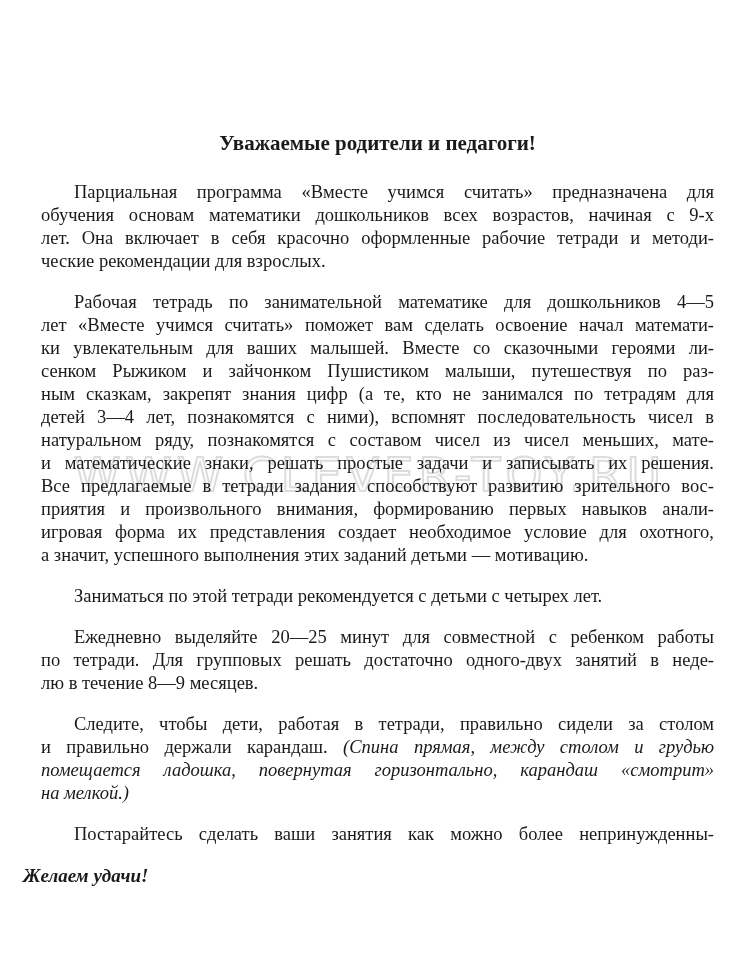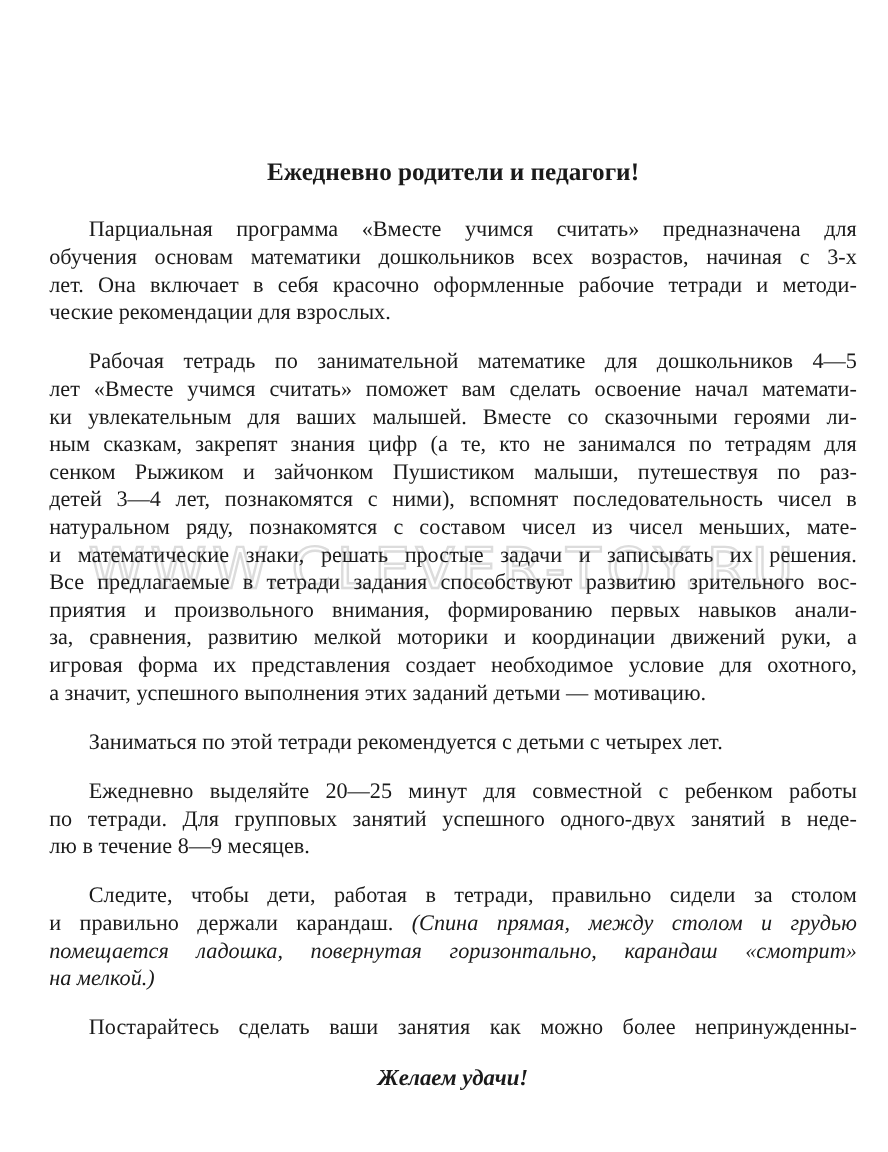"Ежедневно родители и педагоги!" h1.heading { text: Ежедневно -> Уважаемые }
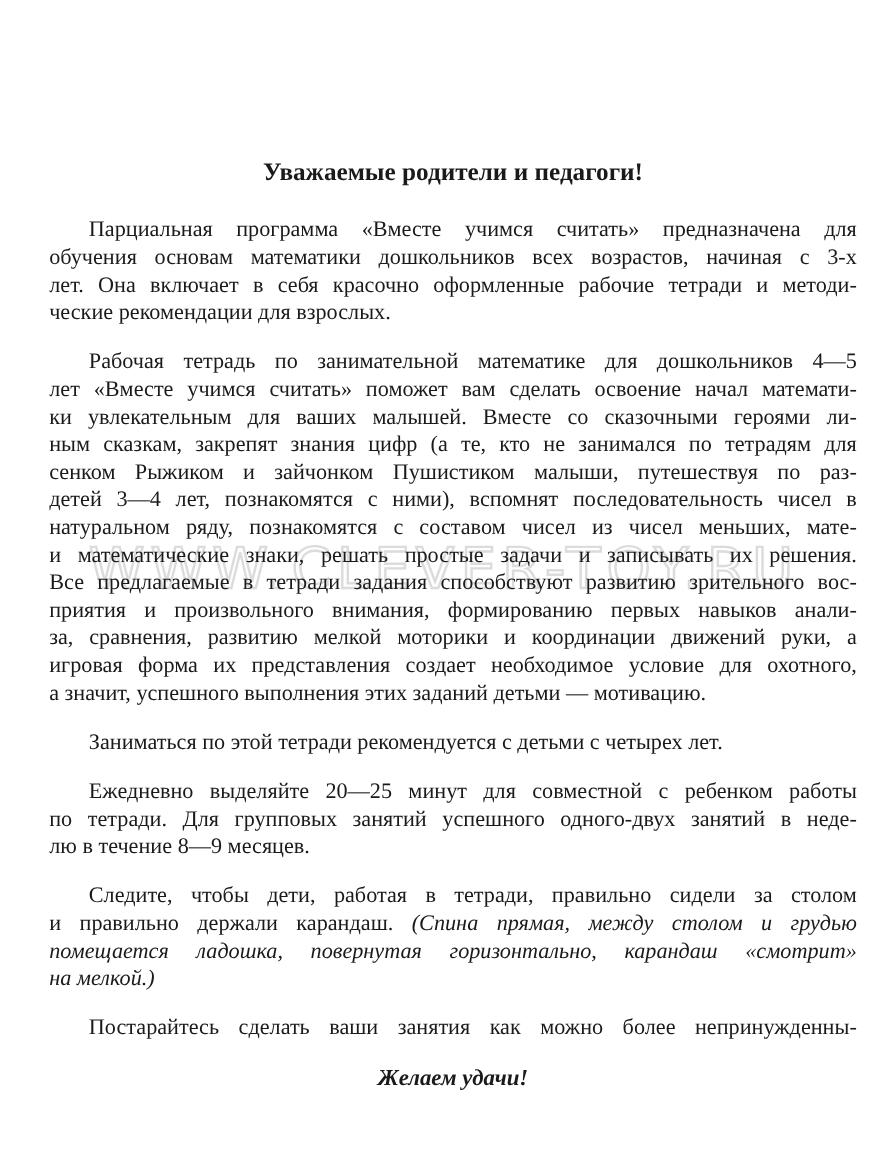"обучения основам математики дошкольников" div.ln { text: 3-х -> 9-х }
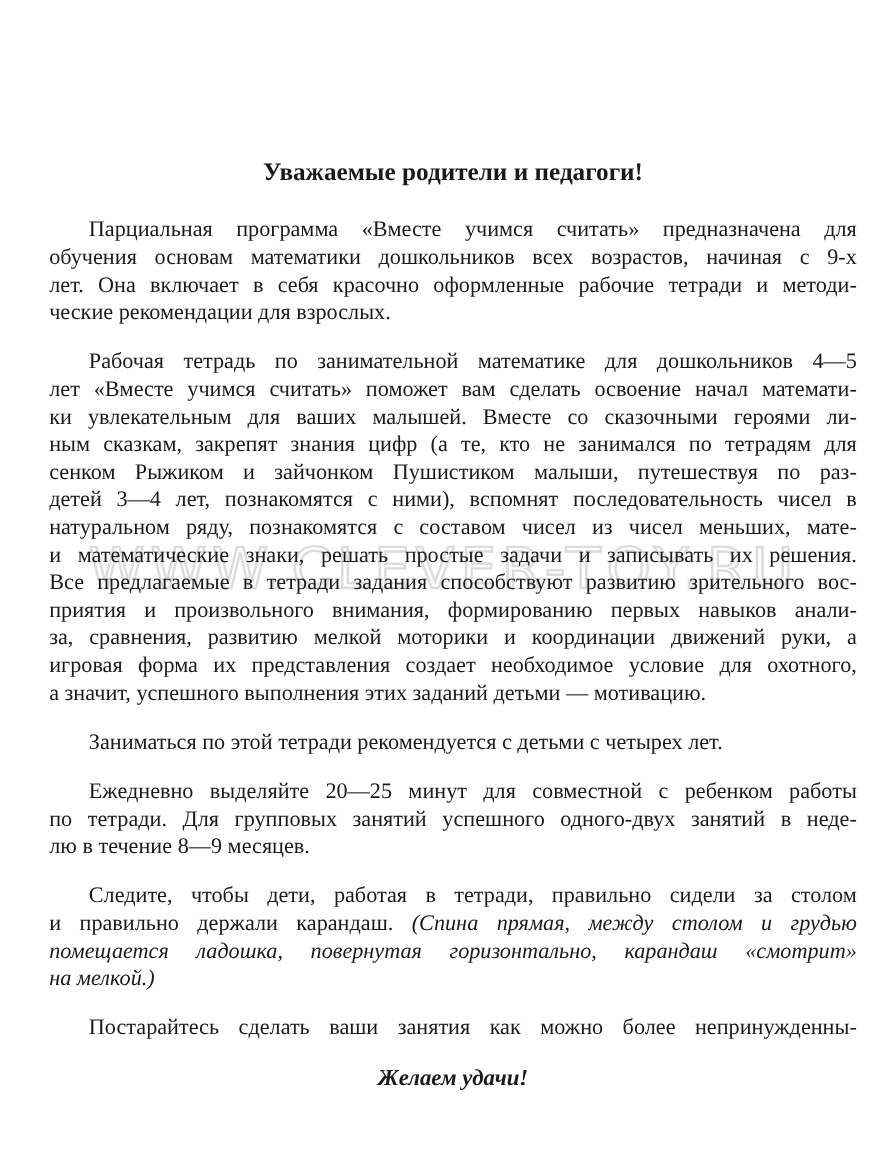"ным сказкам, закрепят знания цифр" div.ln { order: before "сенком Рыжиком и зайчонком Пушистиком" -> after "сенком Рыжиком и зайчонком Пушистиком" }
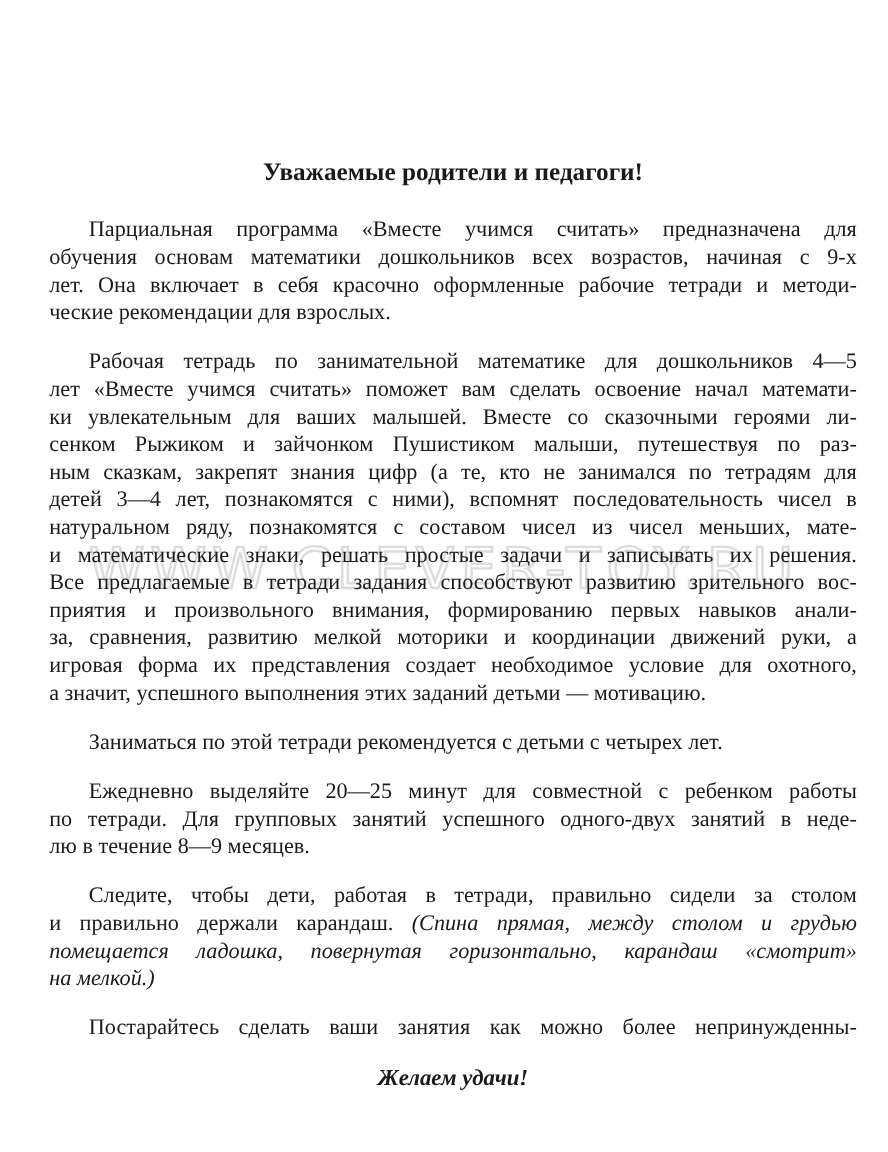"за, сравнения, развитию мелкой моторики" div.ln { html: <div>за, сравнения, развитию мелкой моторики и координации движений руки, а</div> -> none }
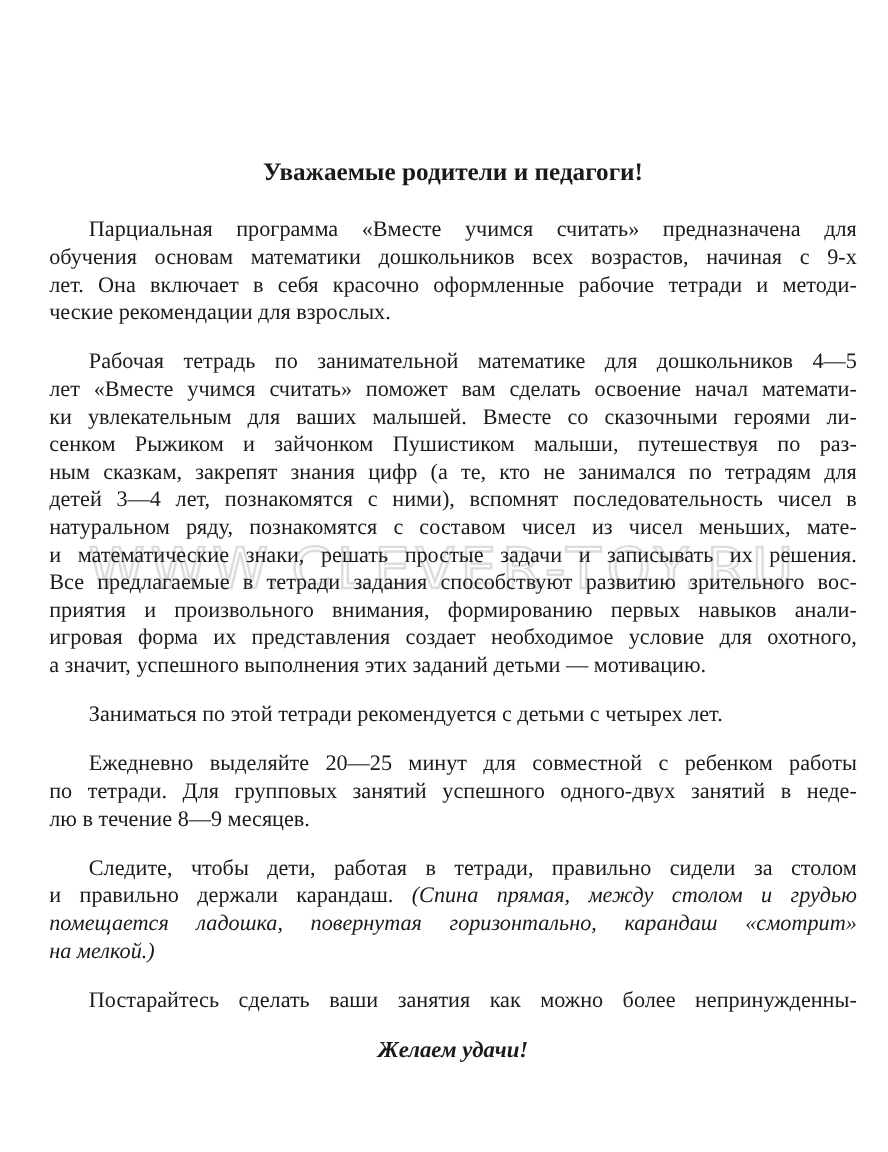"по тетради. Для групповых занятий" div.ln { text: занятий успешного -> решать достаточно }
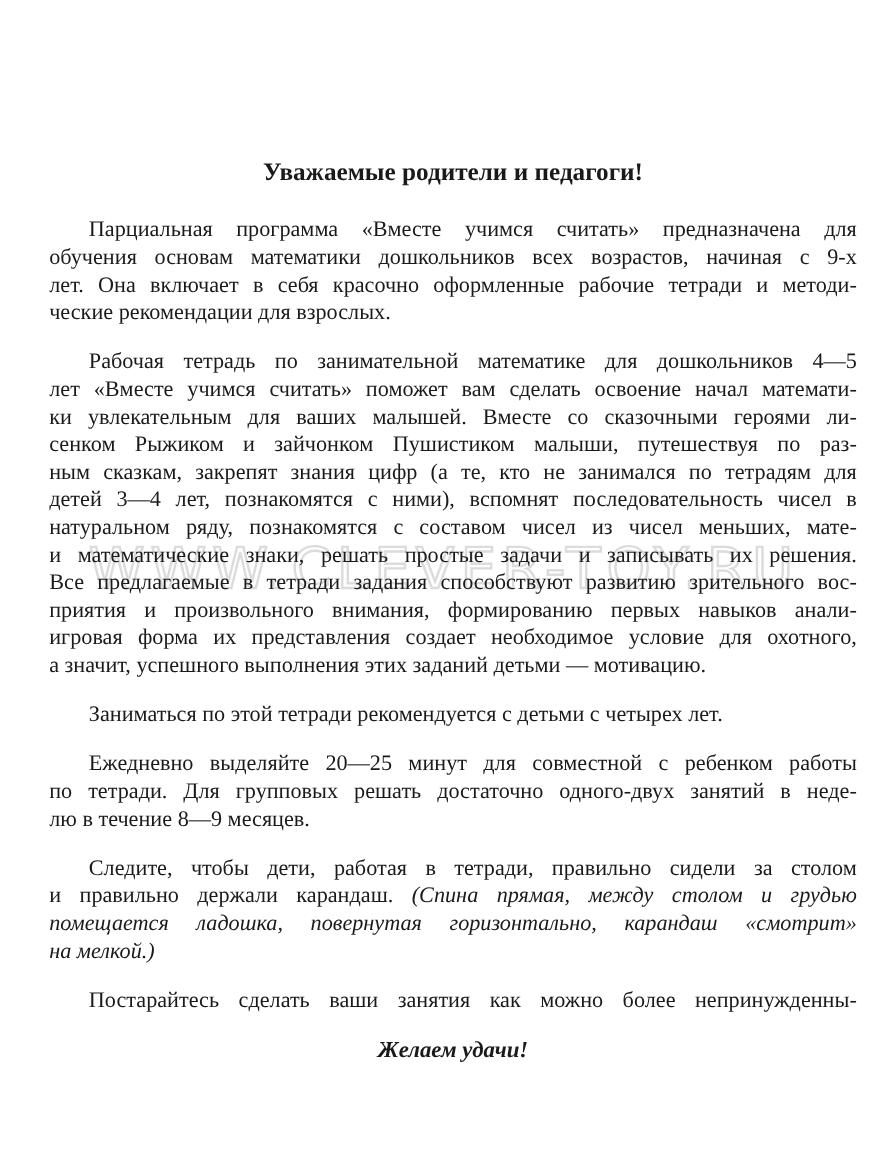"Желаем удачи!" .signoff { text-align: center -> left }
